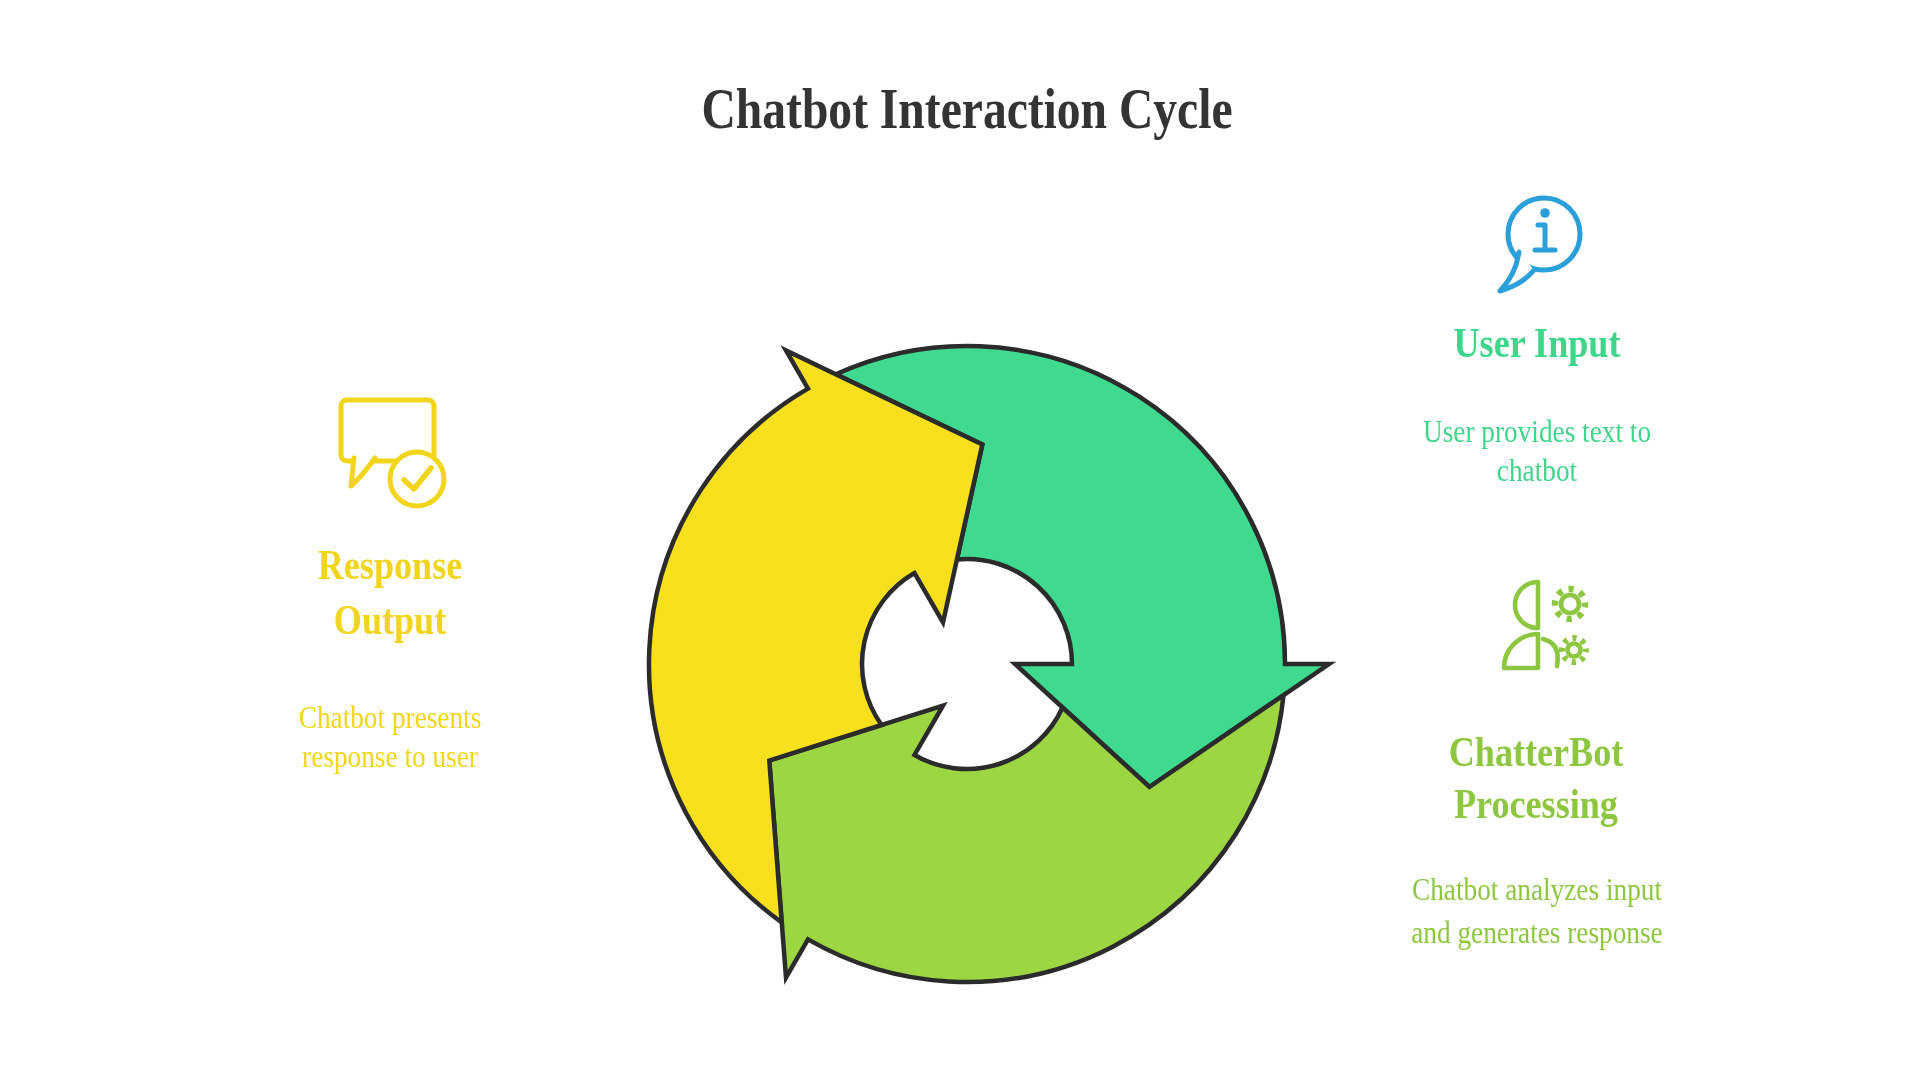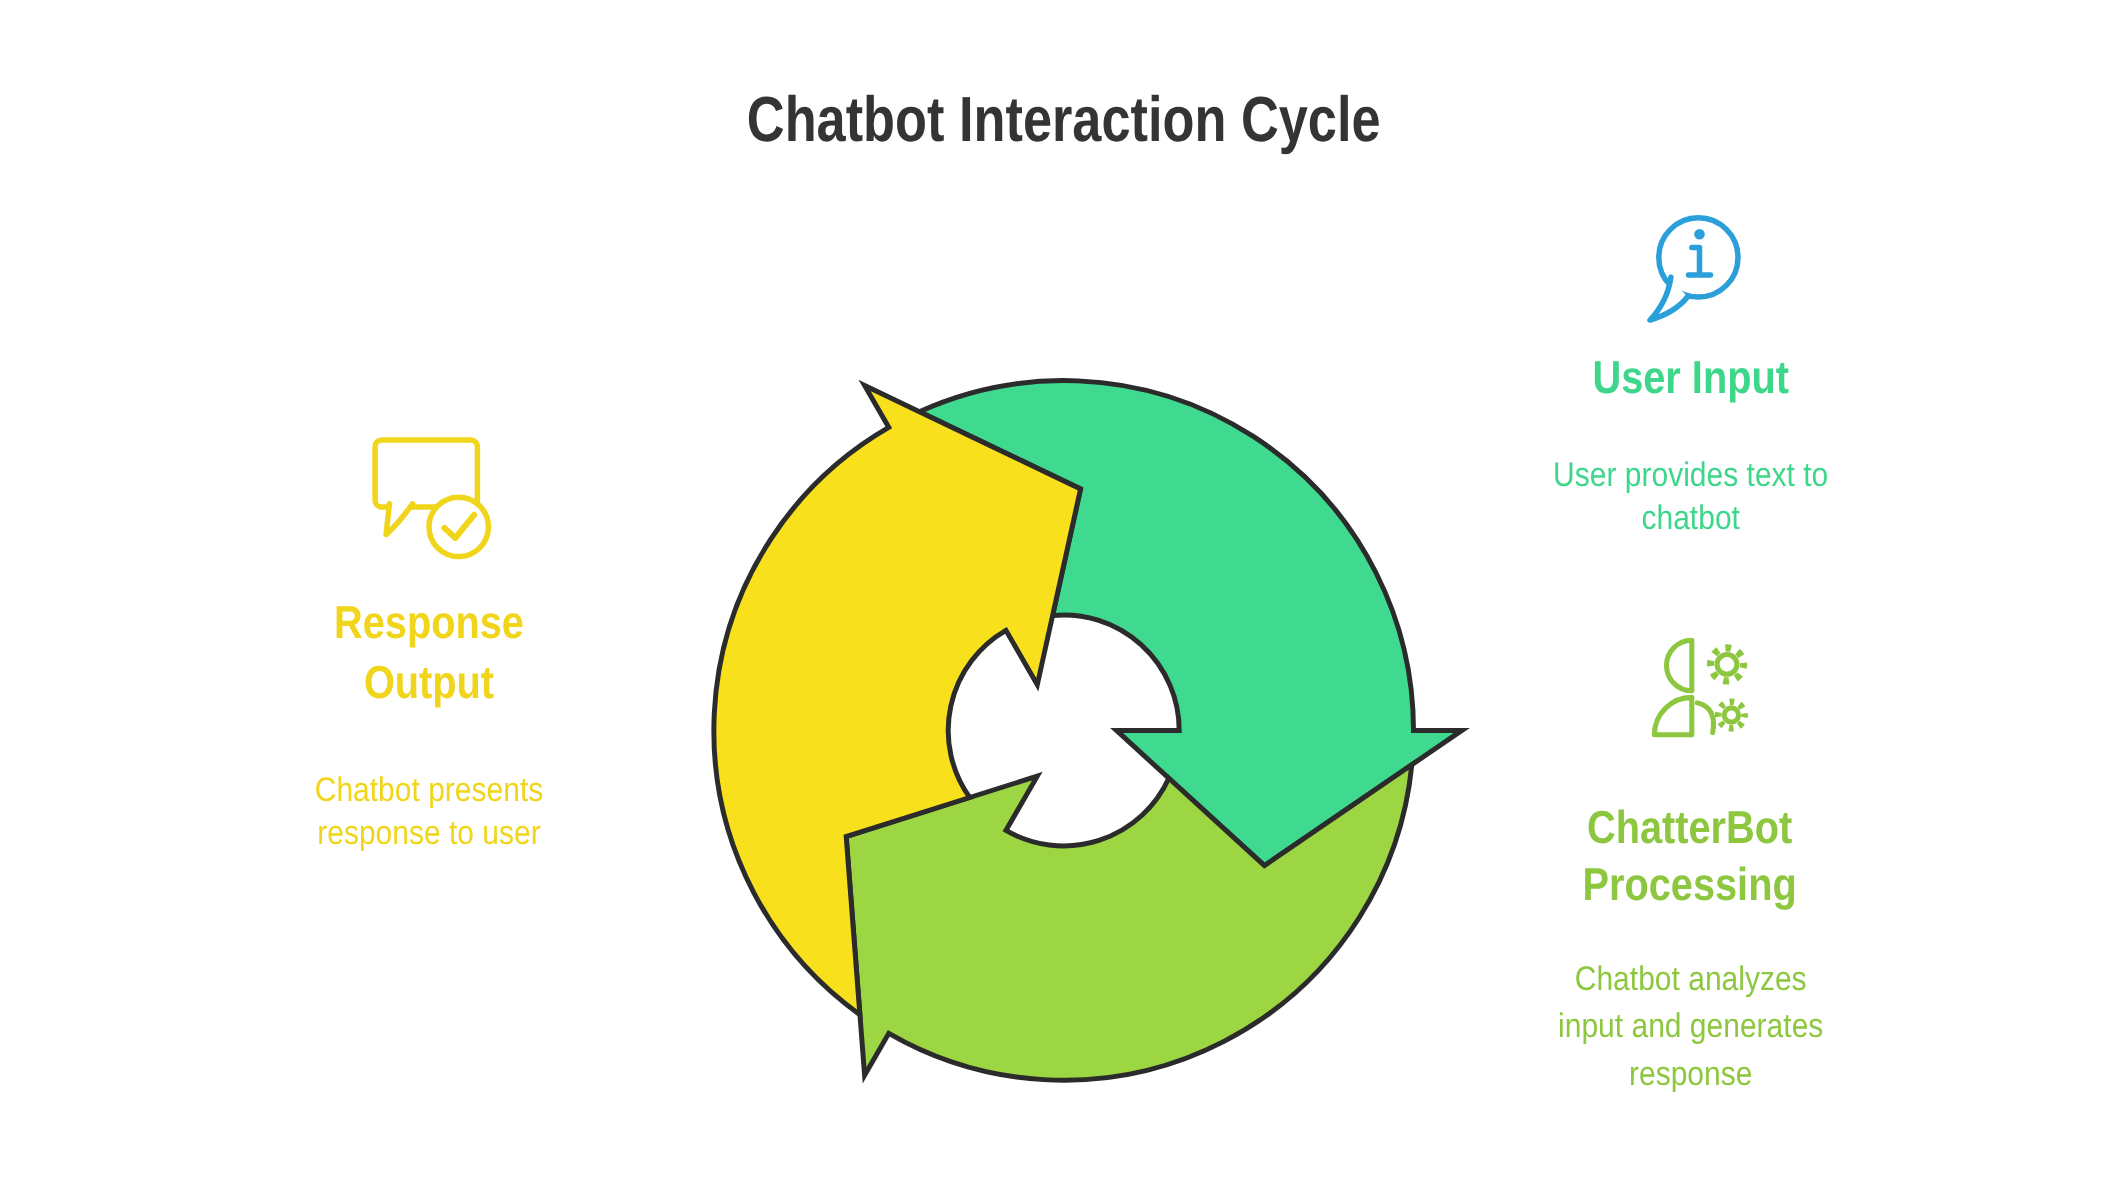"Chatbot Interaction Cycle" #stage { font-family: Liberation Sans, sans-serif -> Liberation Serif, serif }
